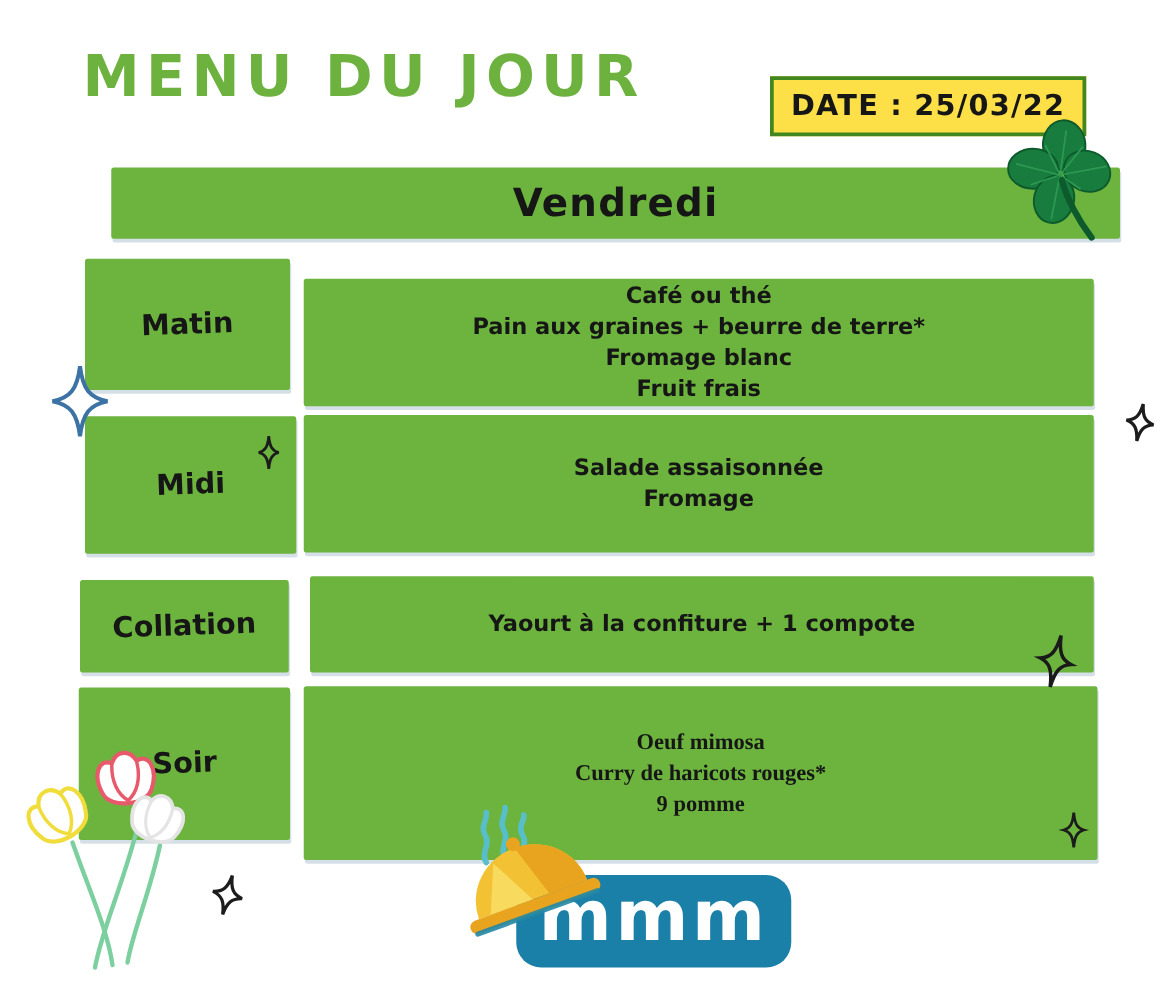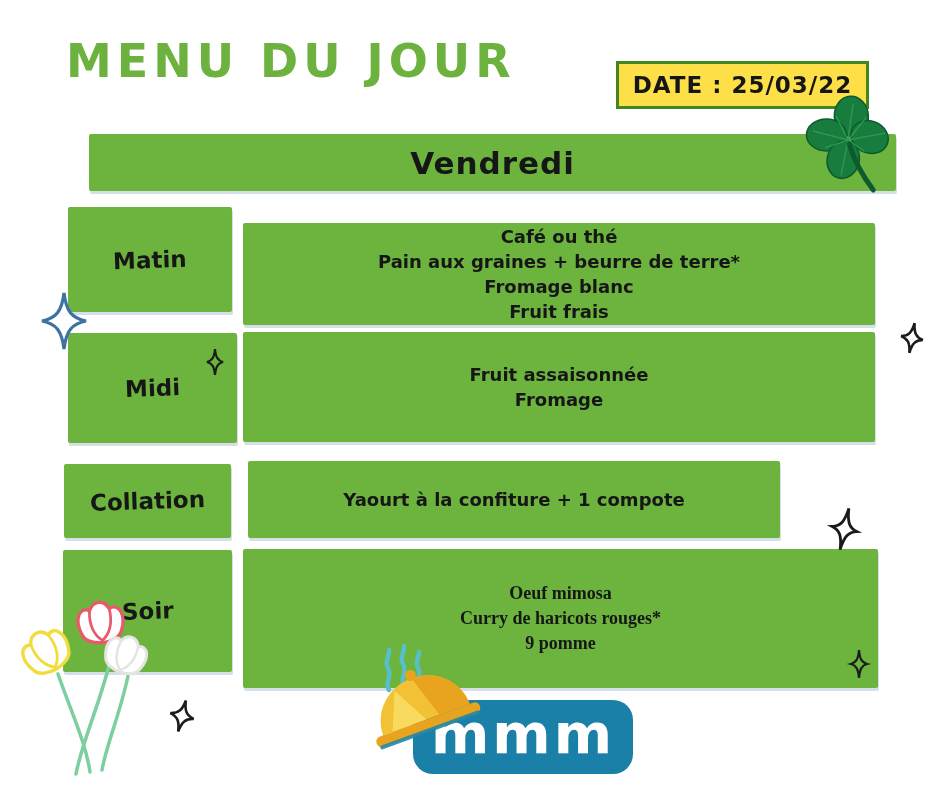"Fruit assaisonnée" div { text: Fruit -> Salade }
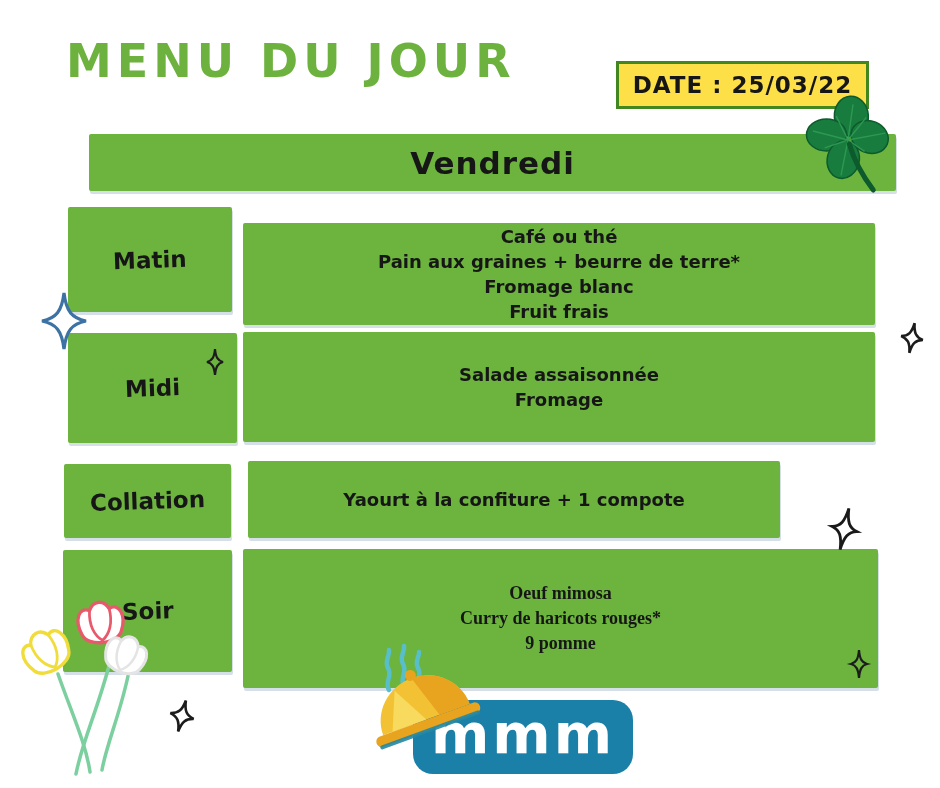"Yaourt à la confiture +" .content.collation { width: 532px -> 627px }
